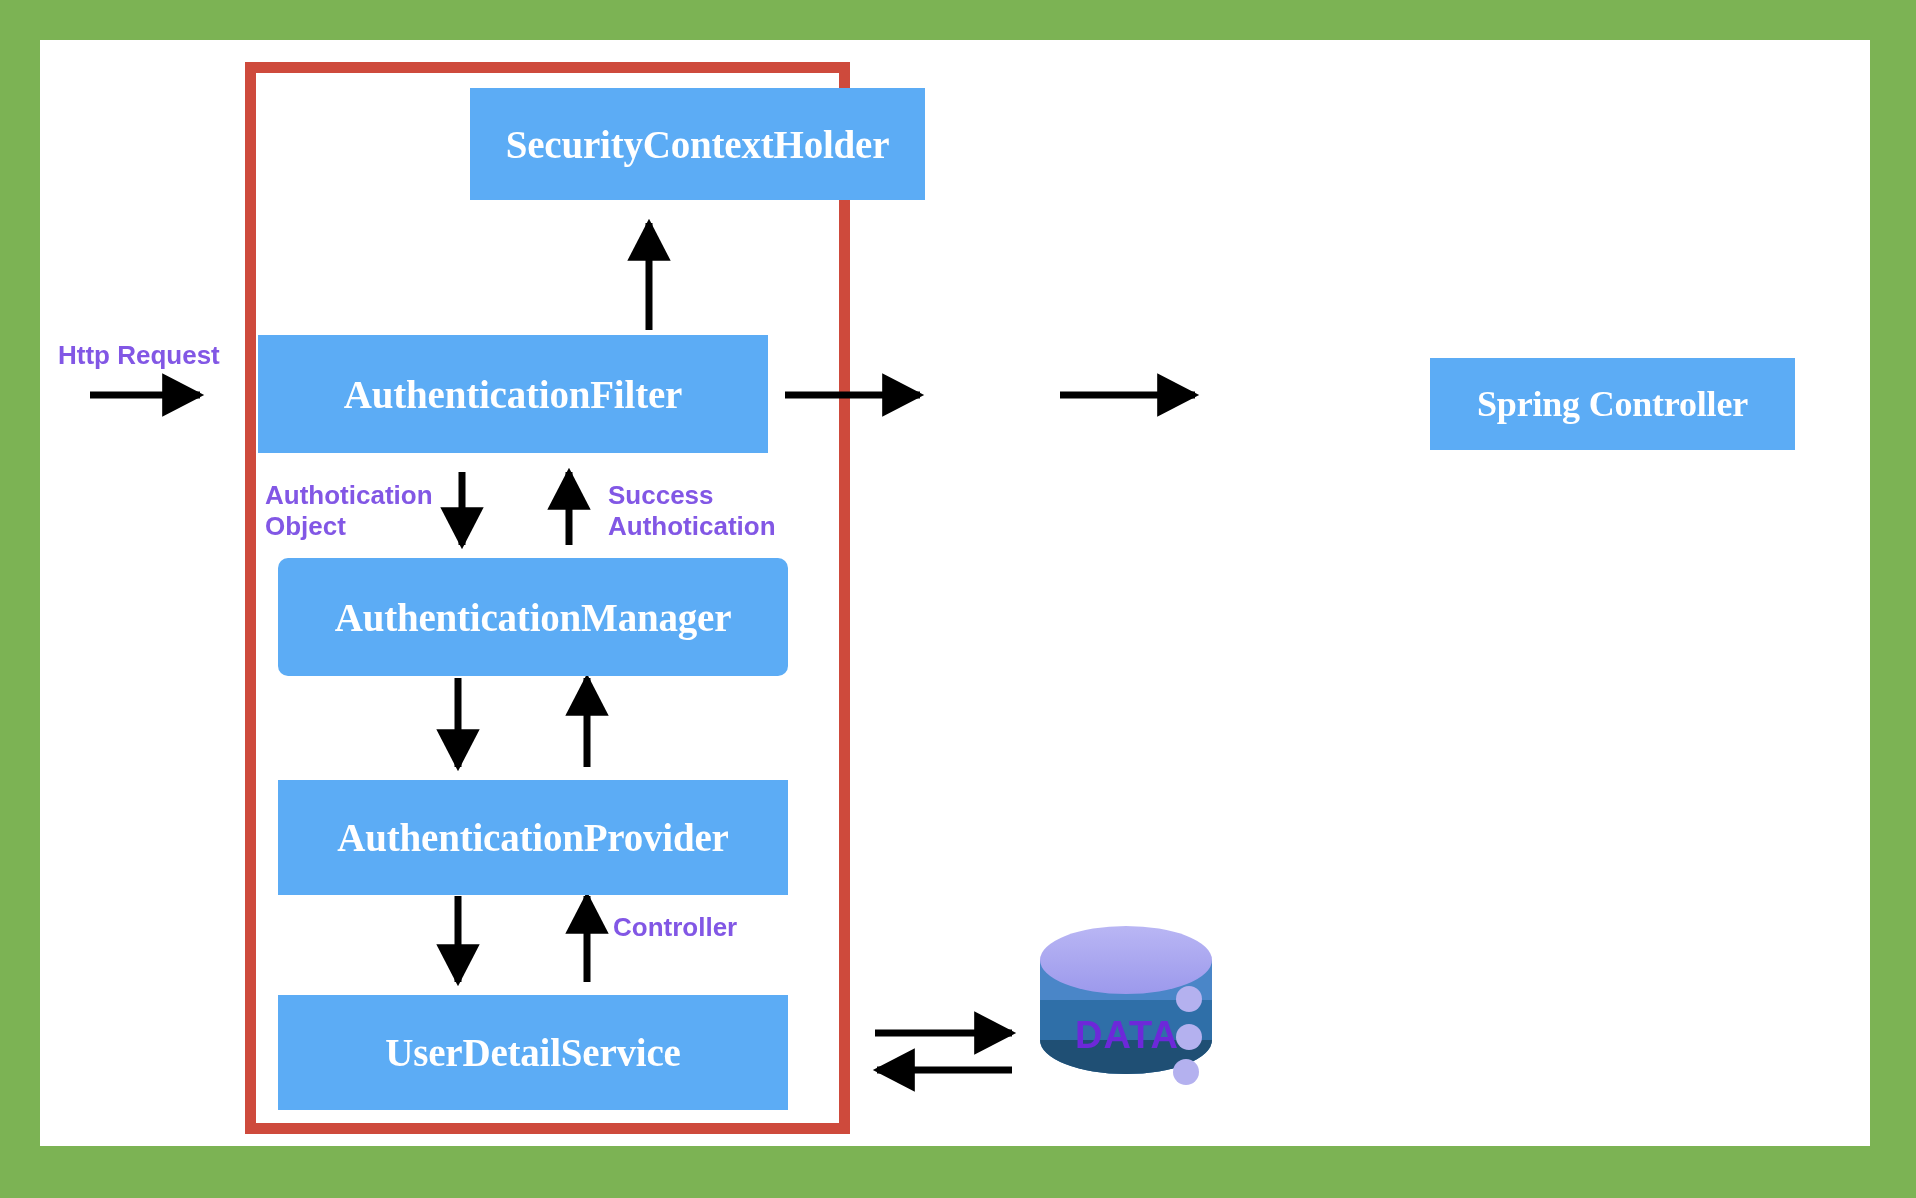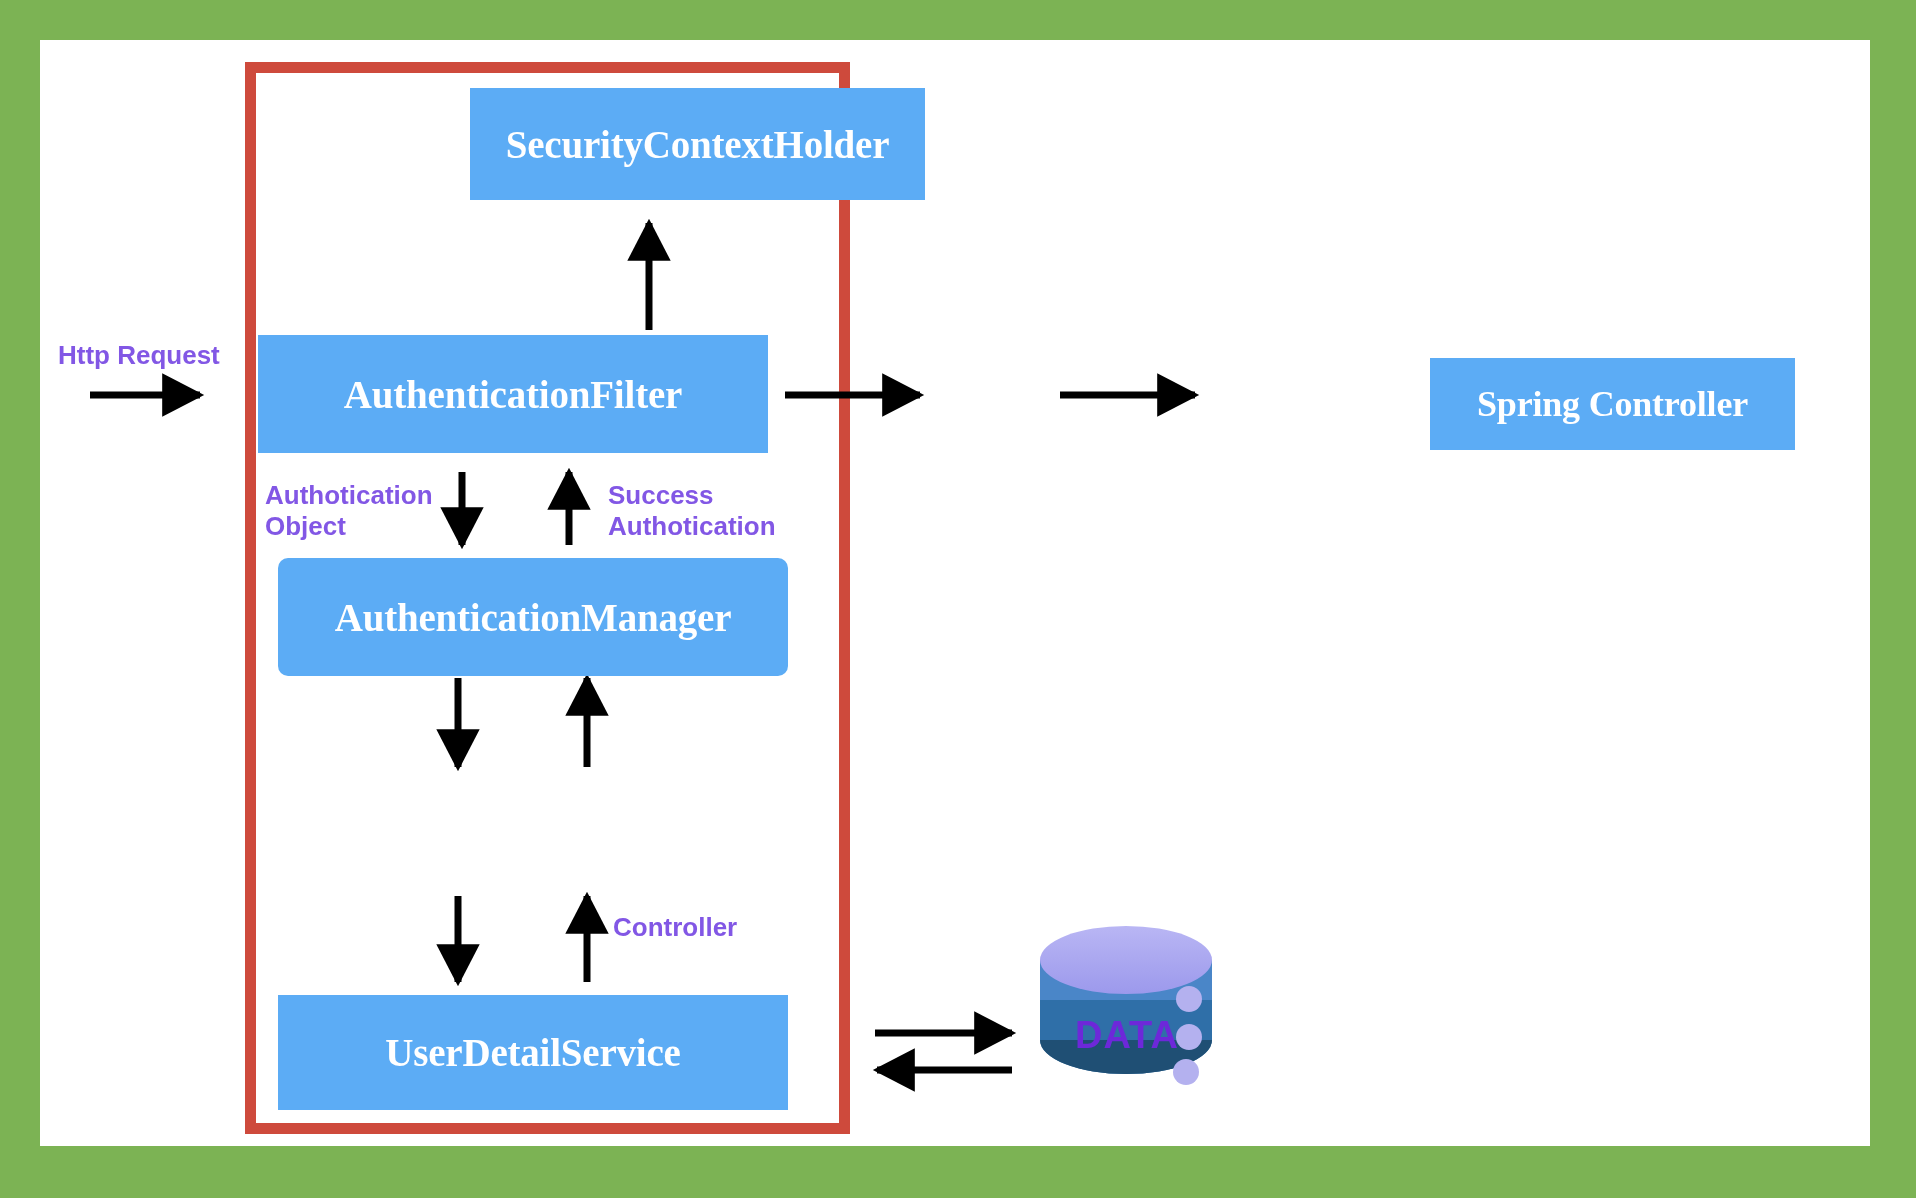"AuthenticationProvider" div.node { html: none -> <div> <span>AuthenticationProvider</span> </div> }
